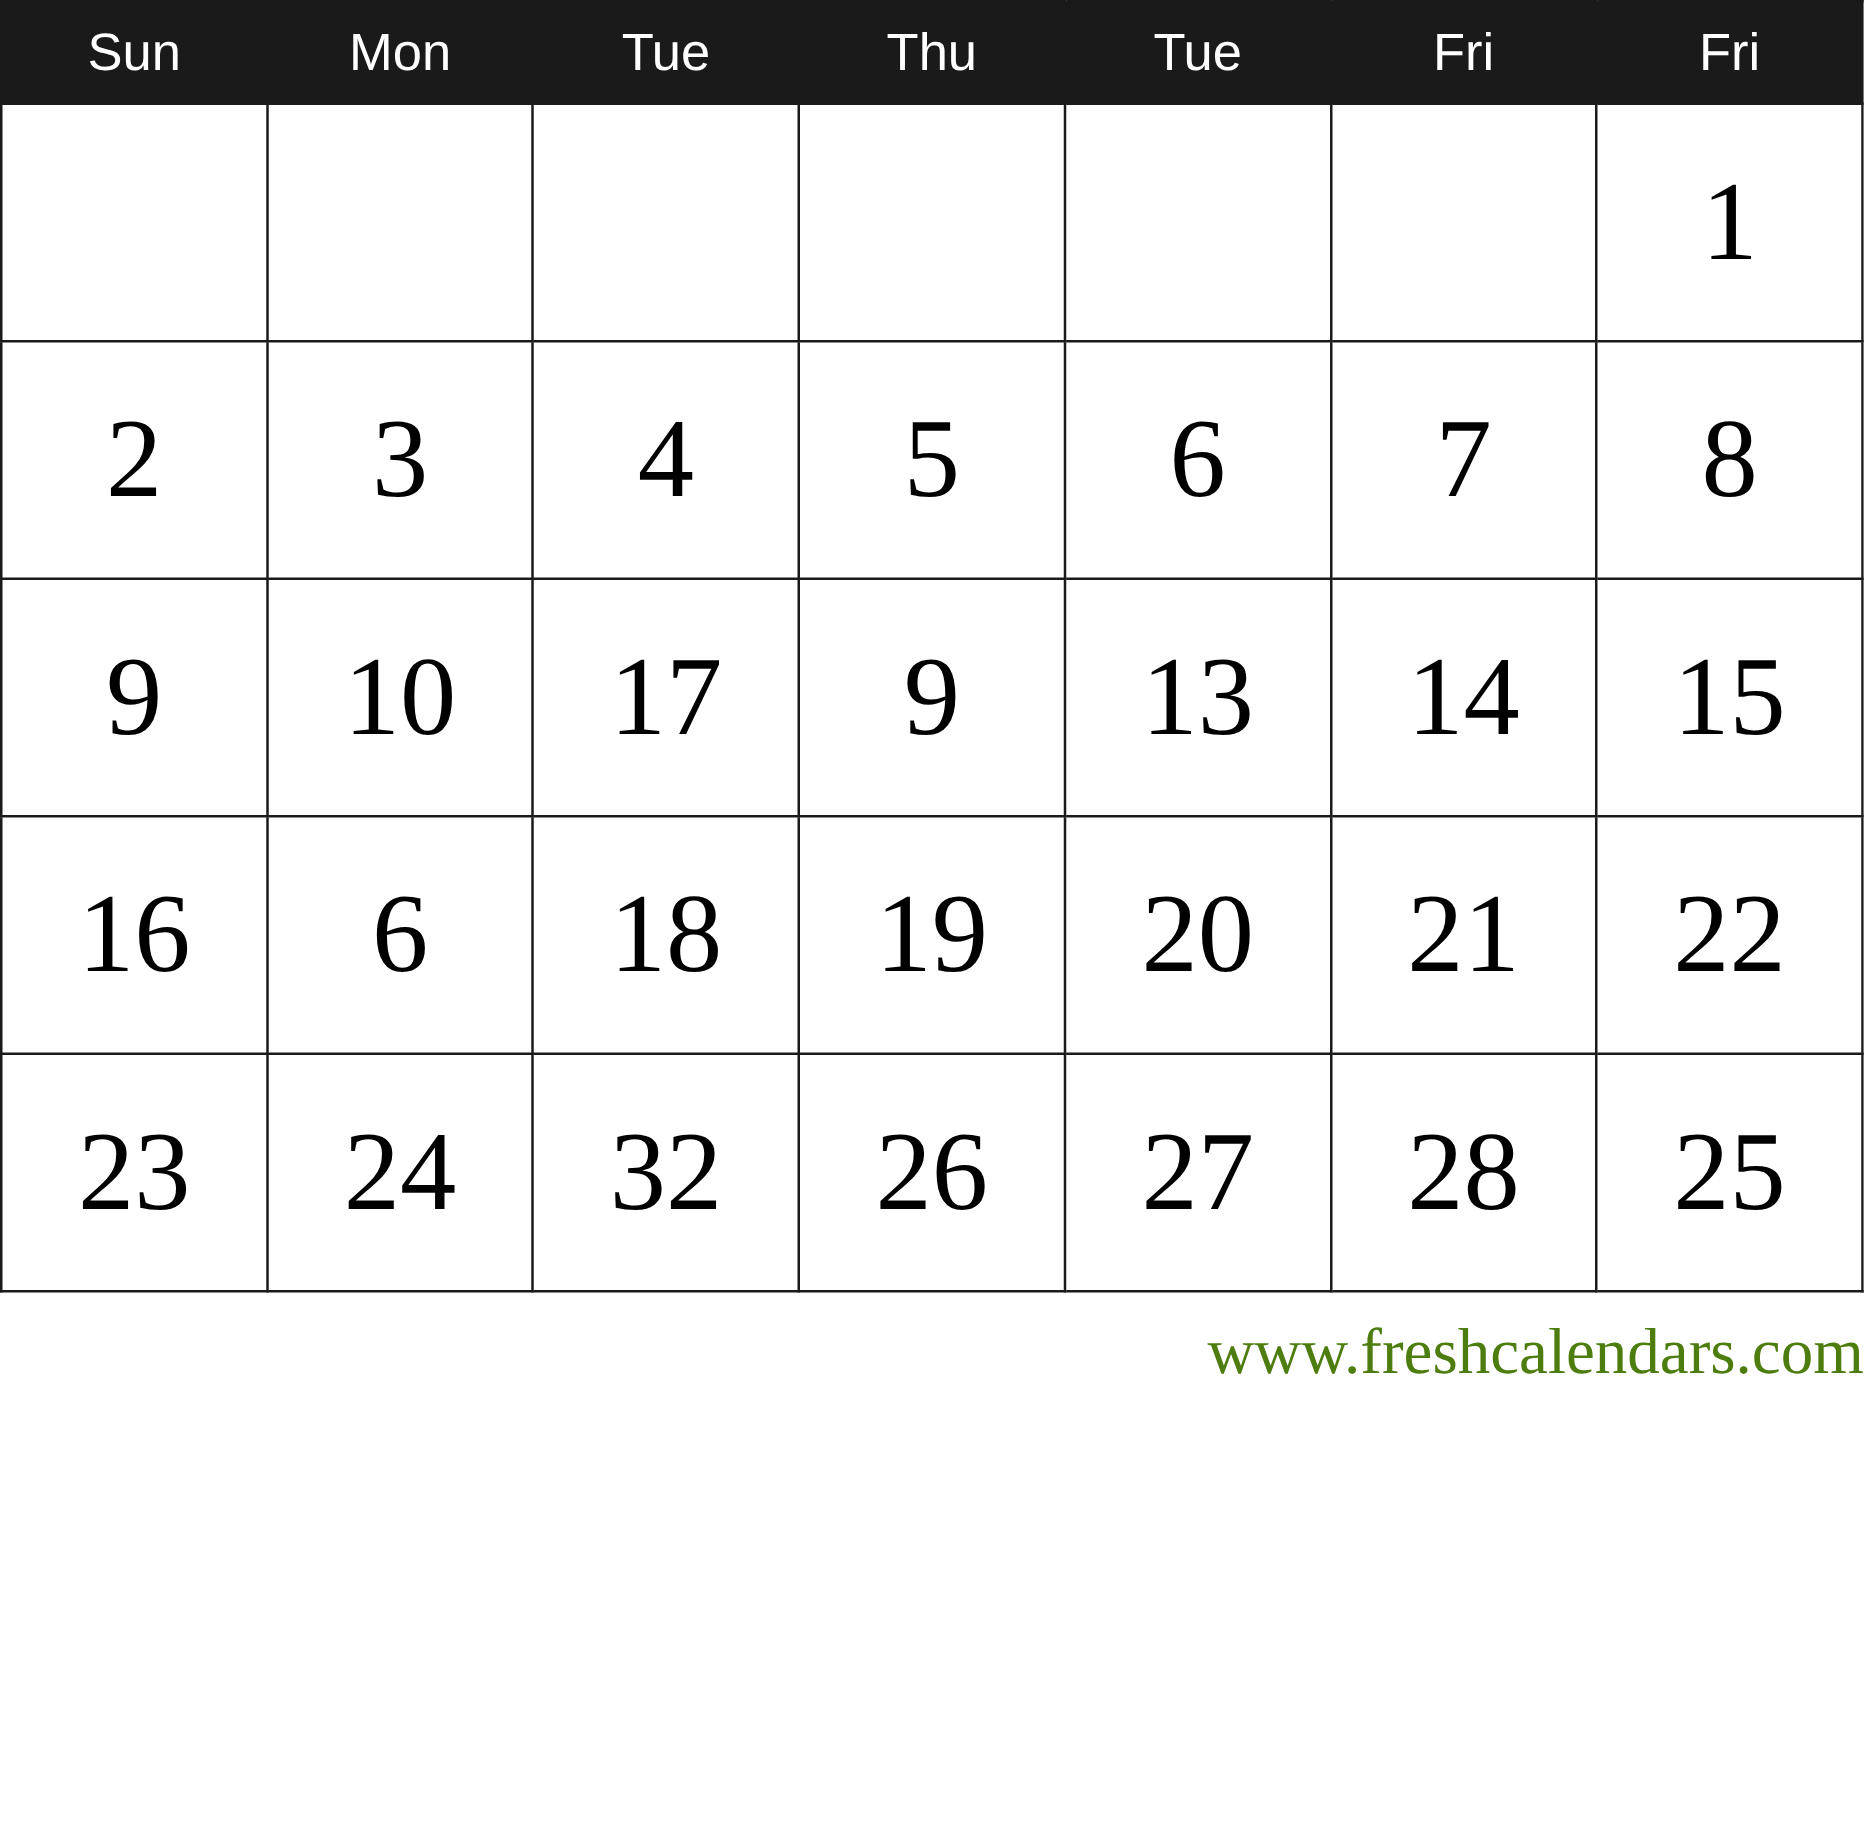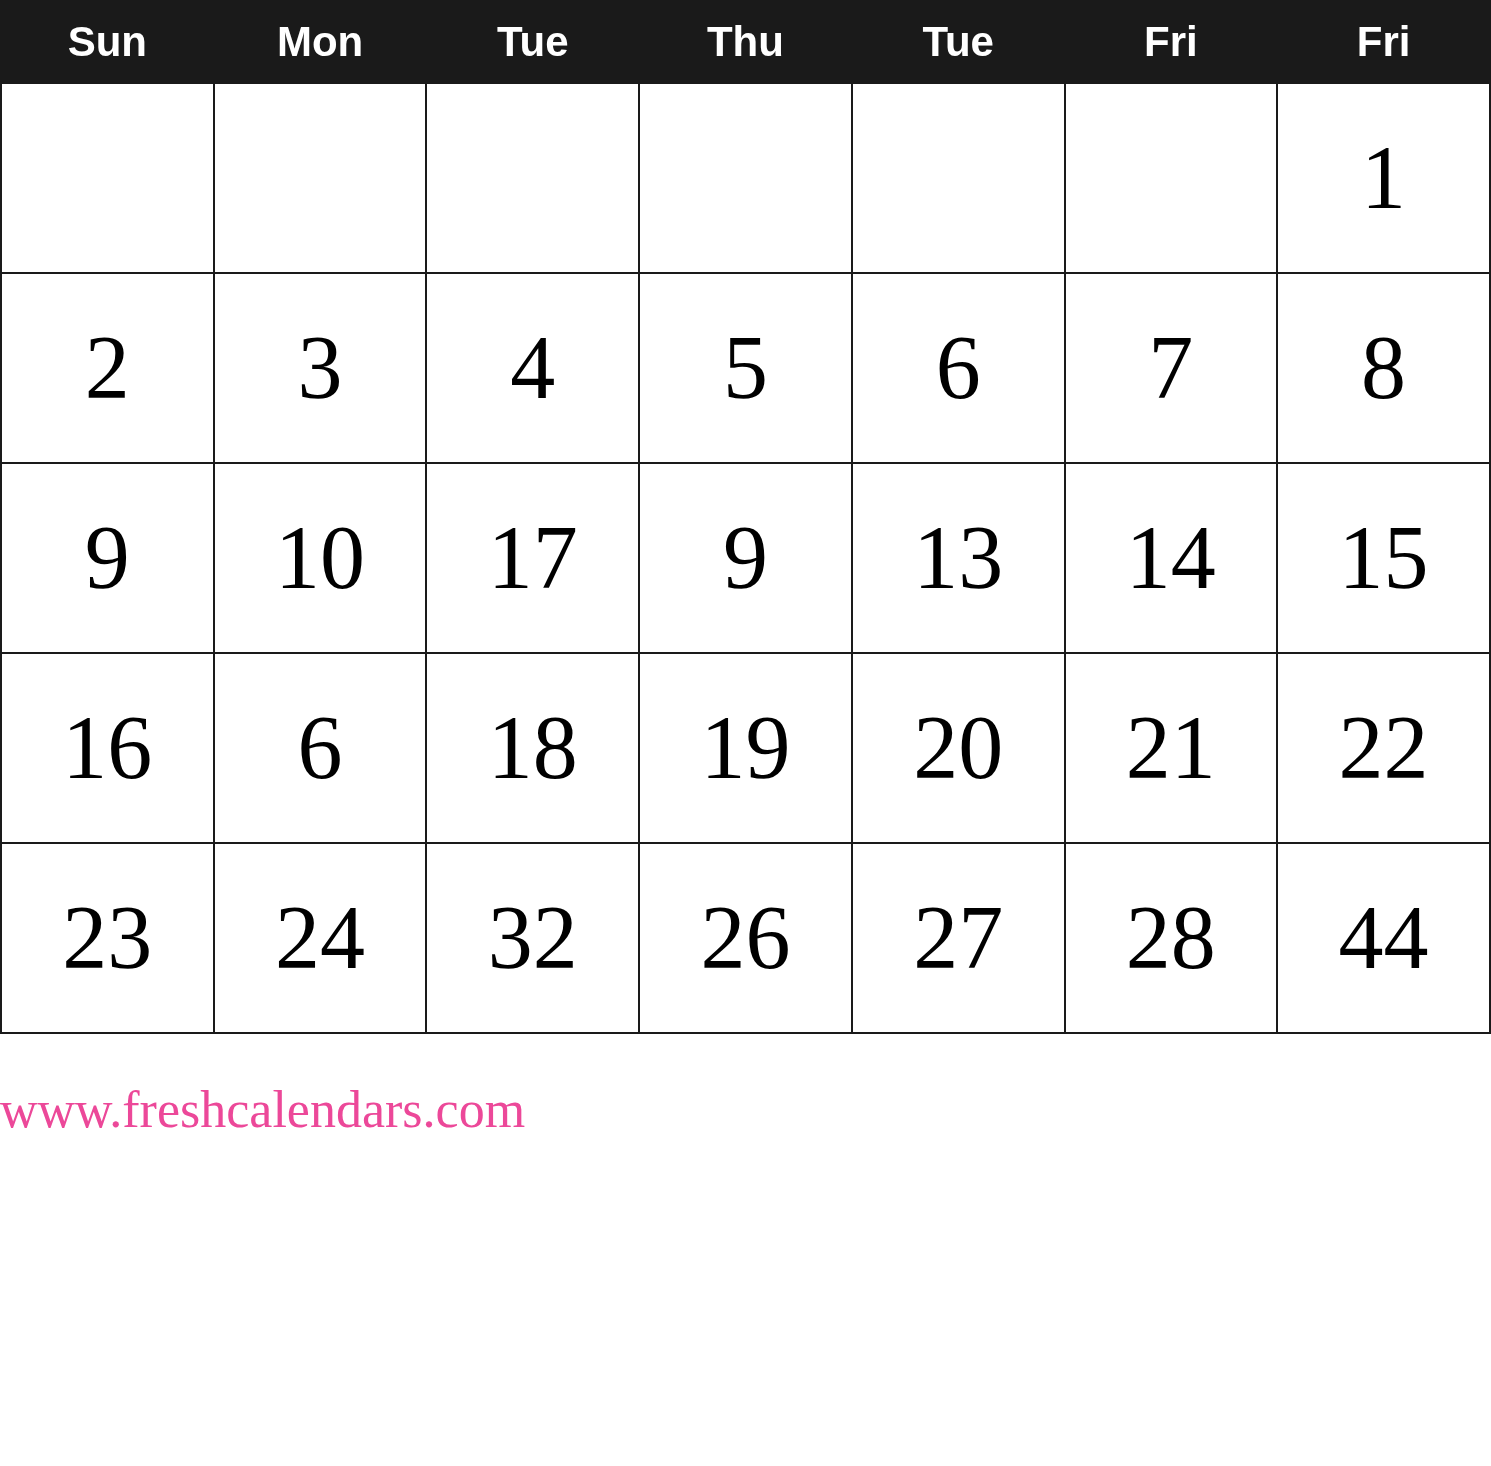"Sun" .header-row th { font-weight: bold -> normal }
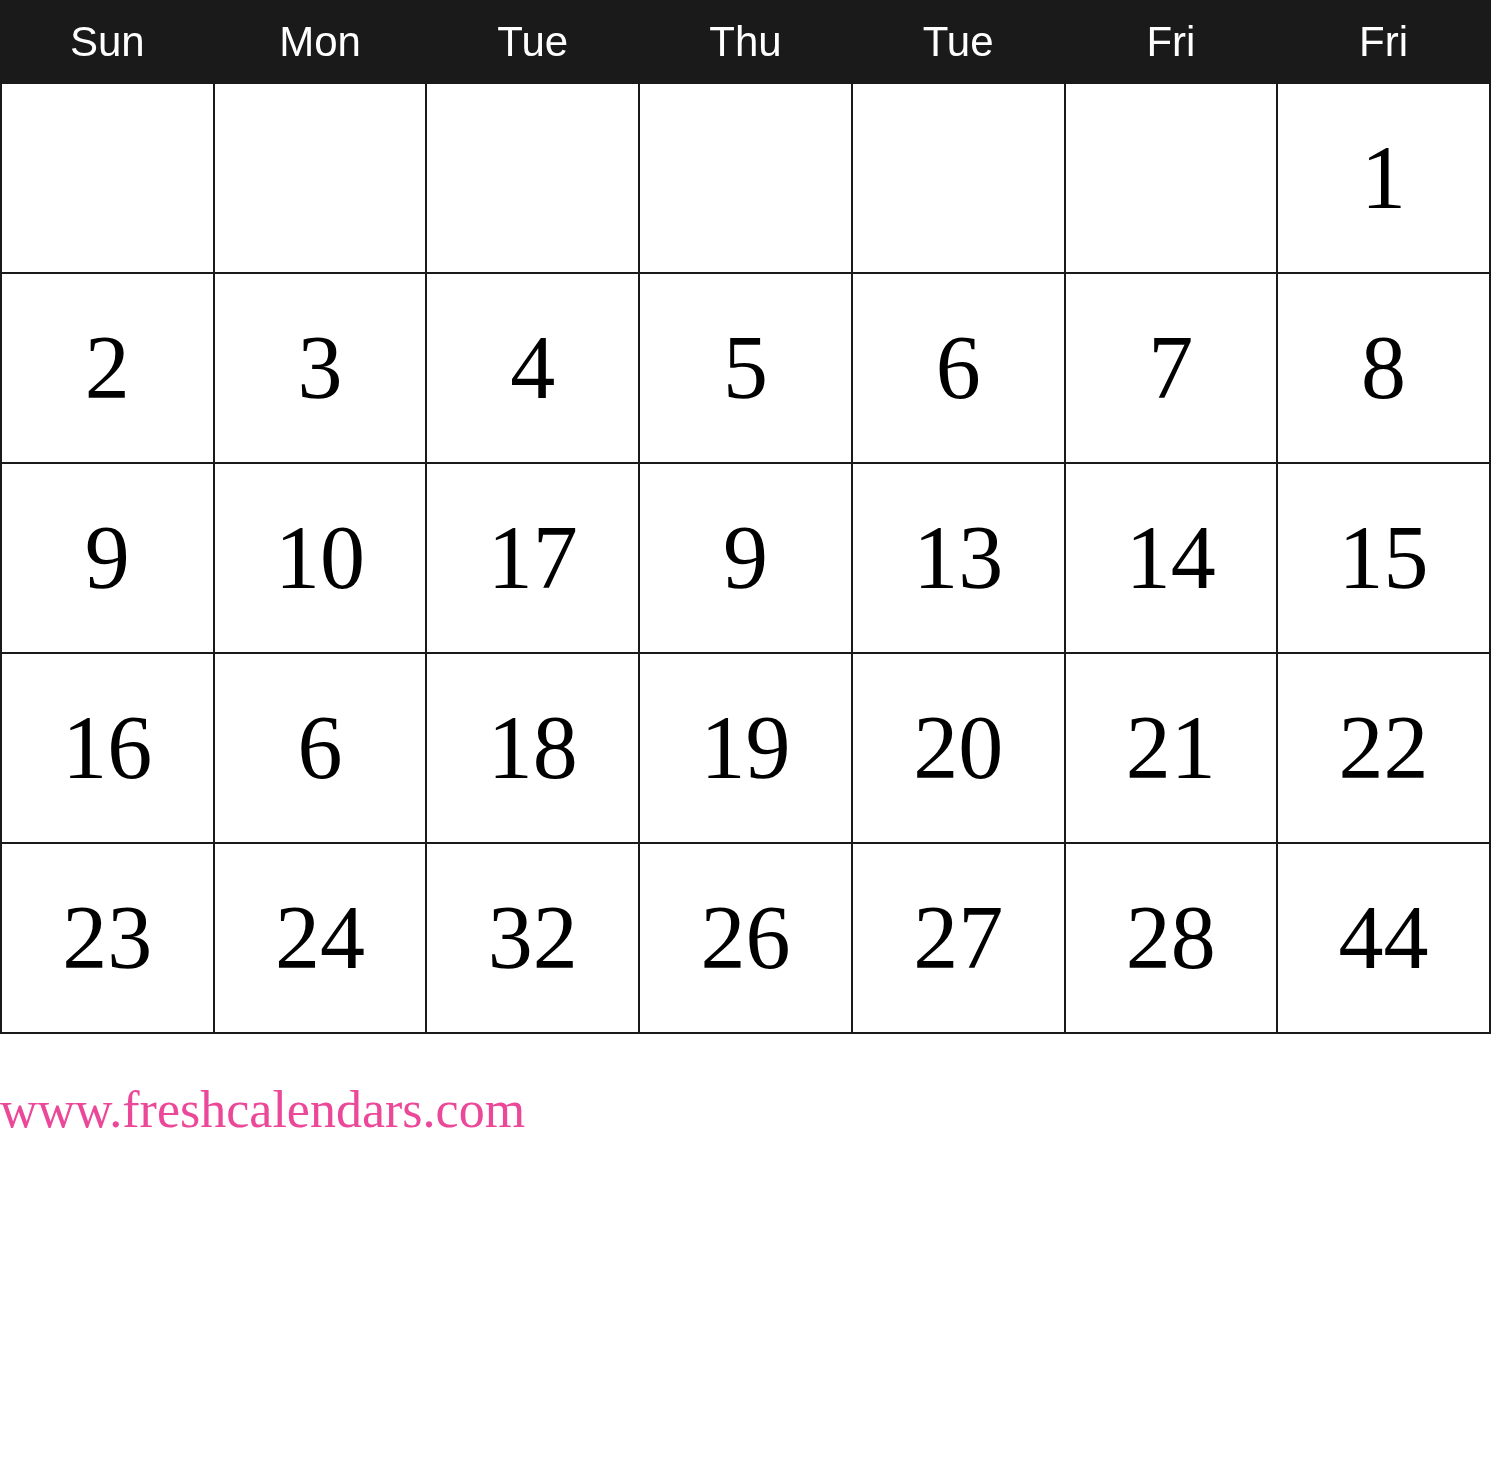"44" span.day-number { text: 44 -> 25 }
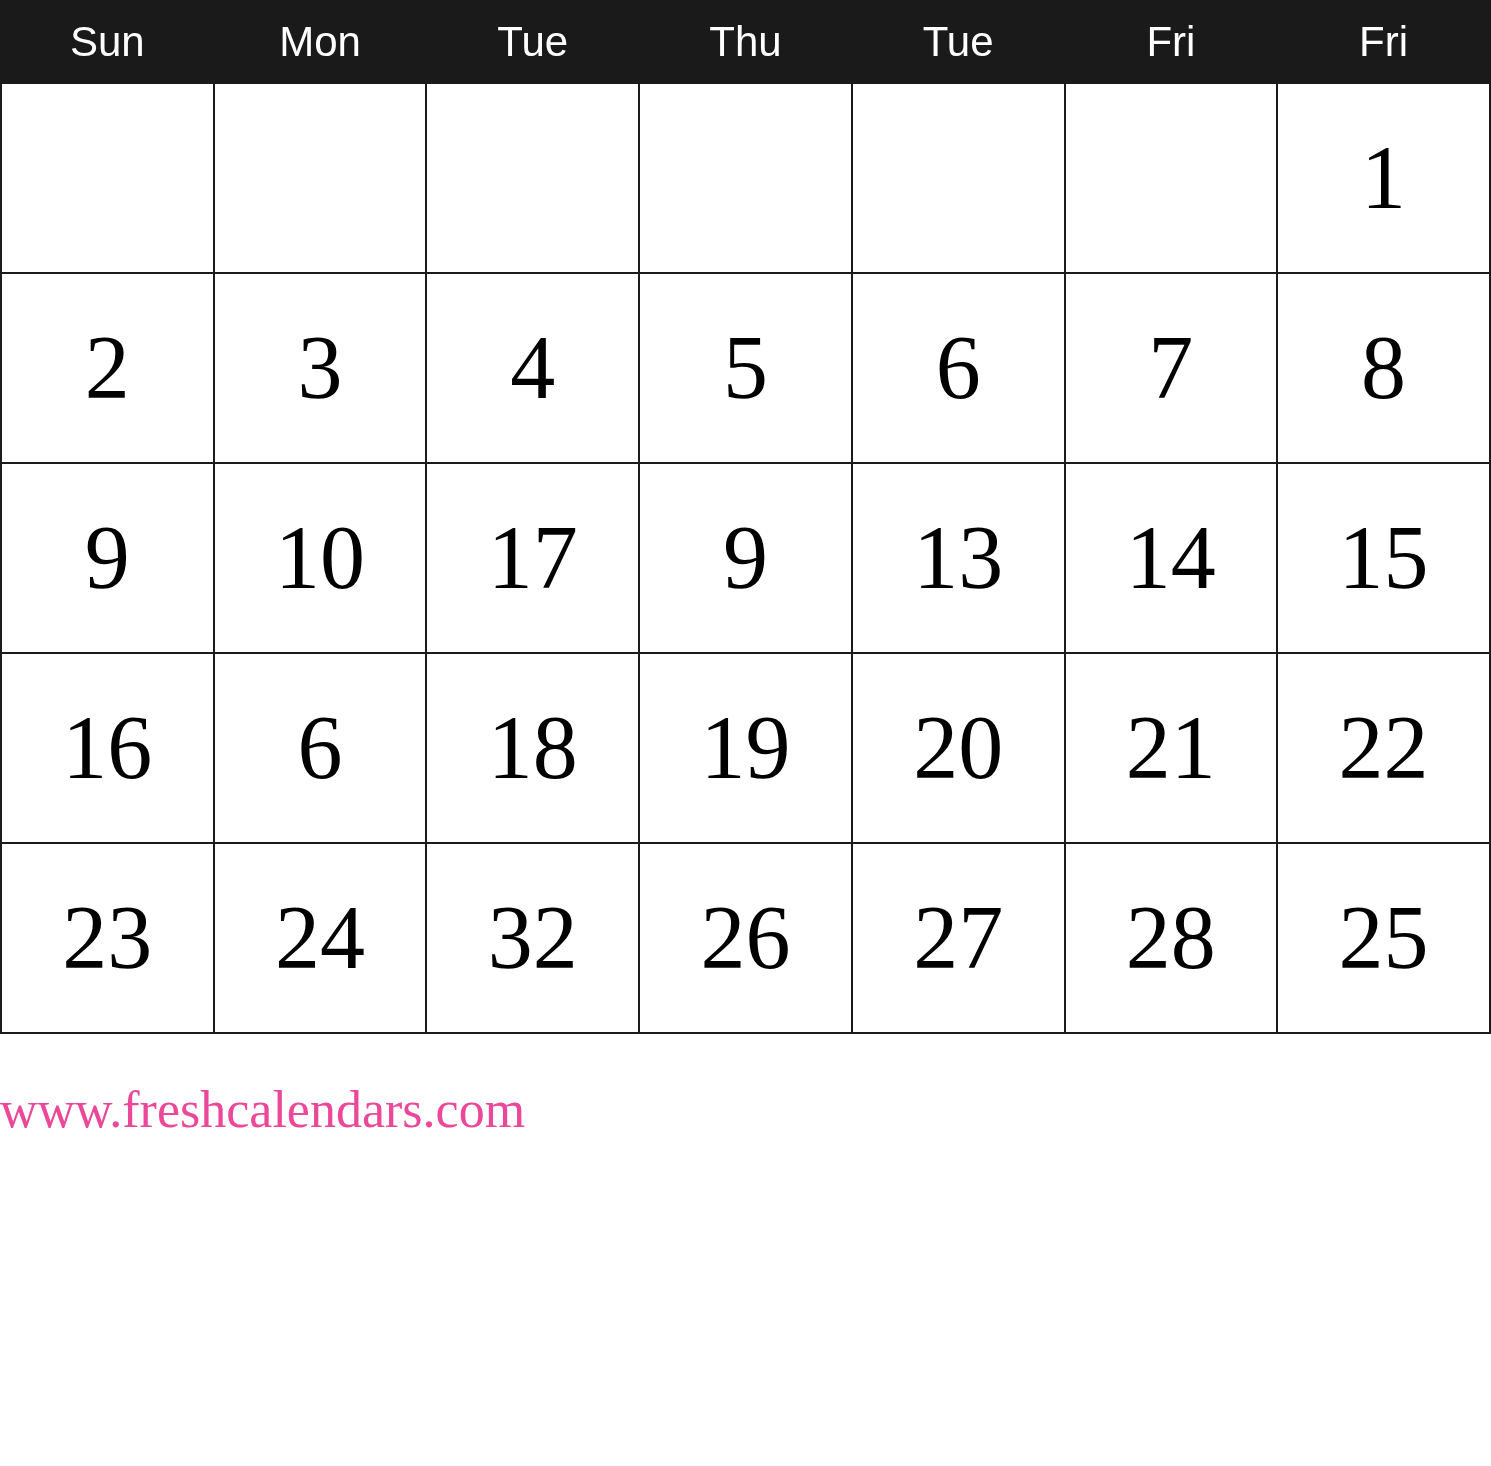"www.freshcalendars.com" .footer { color: #ec4899 -> #4d7c0f; margin-top: 28px -> none; text-align: left -> right }
